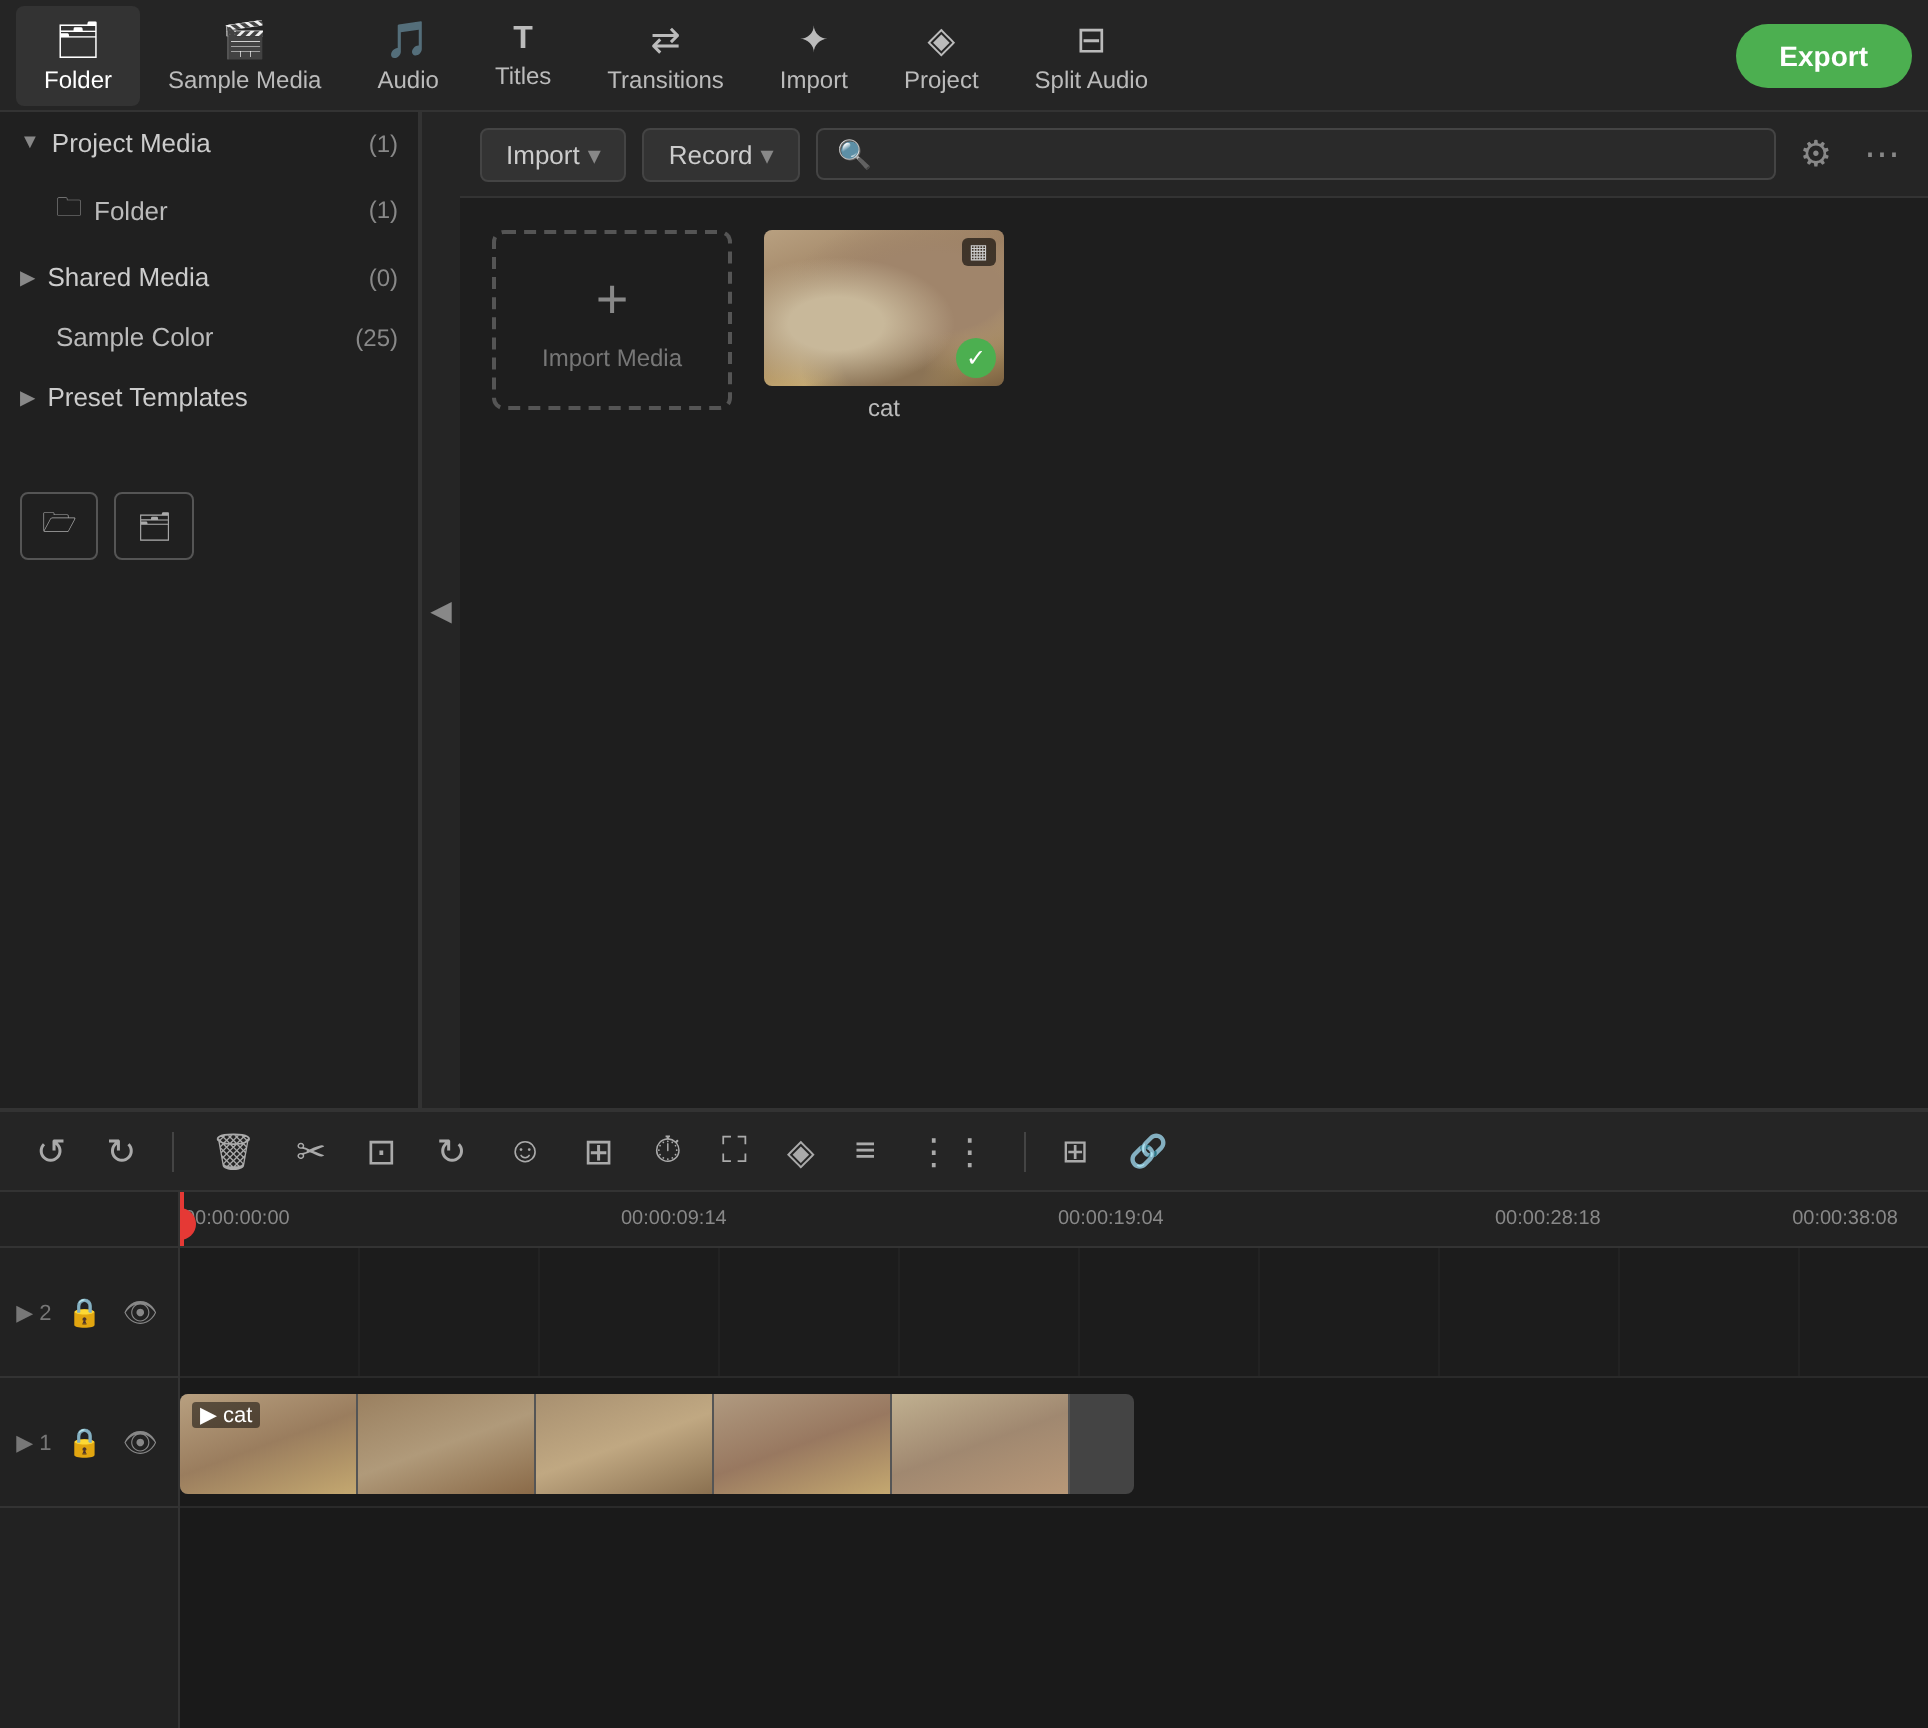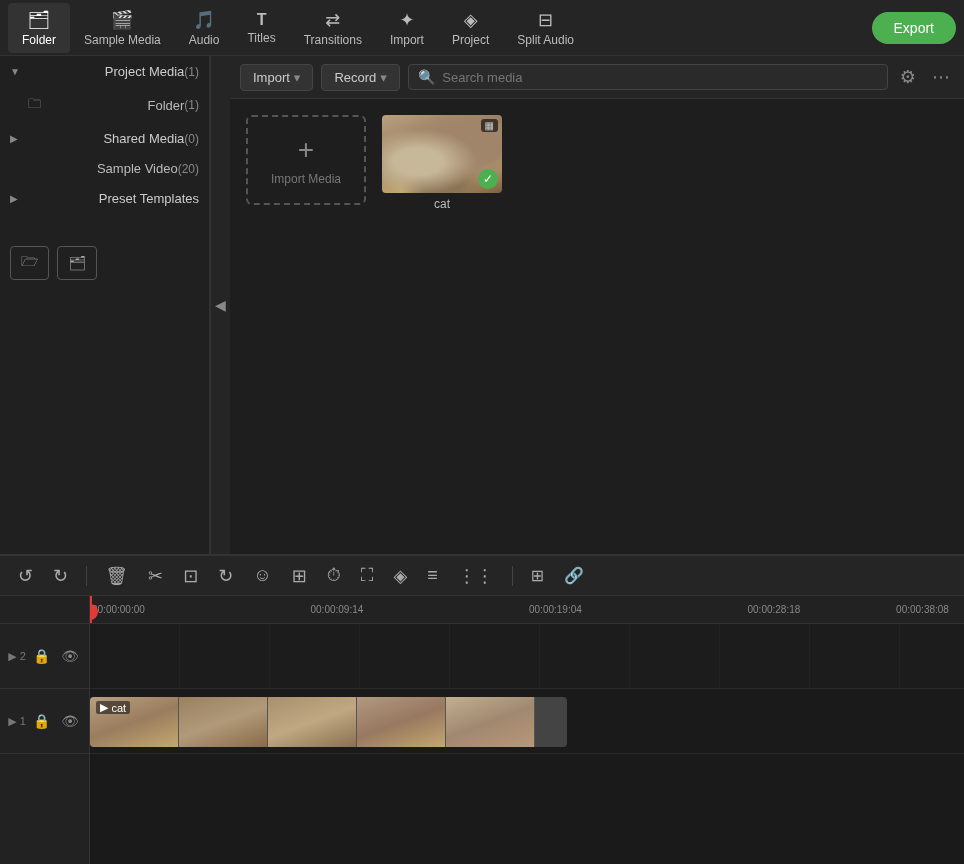"Export" .export-btn { font-weight: 400 -> 700 }
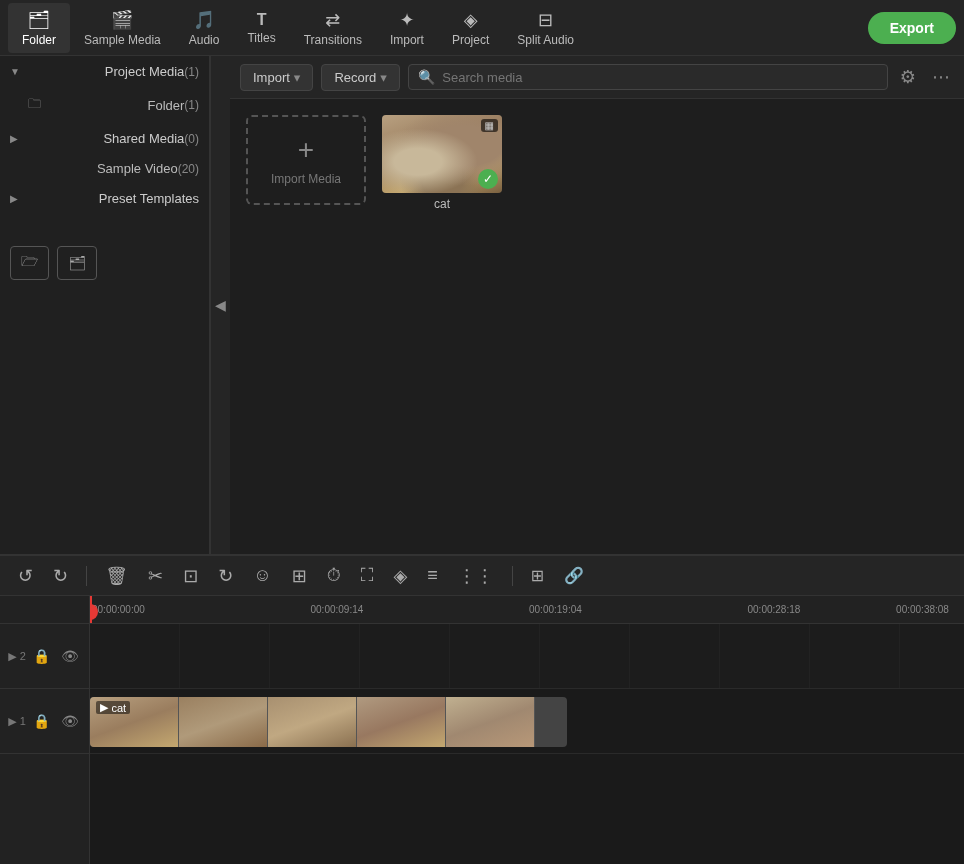"Project Media" .sidebar-label { text-align: right -> none }
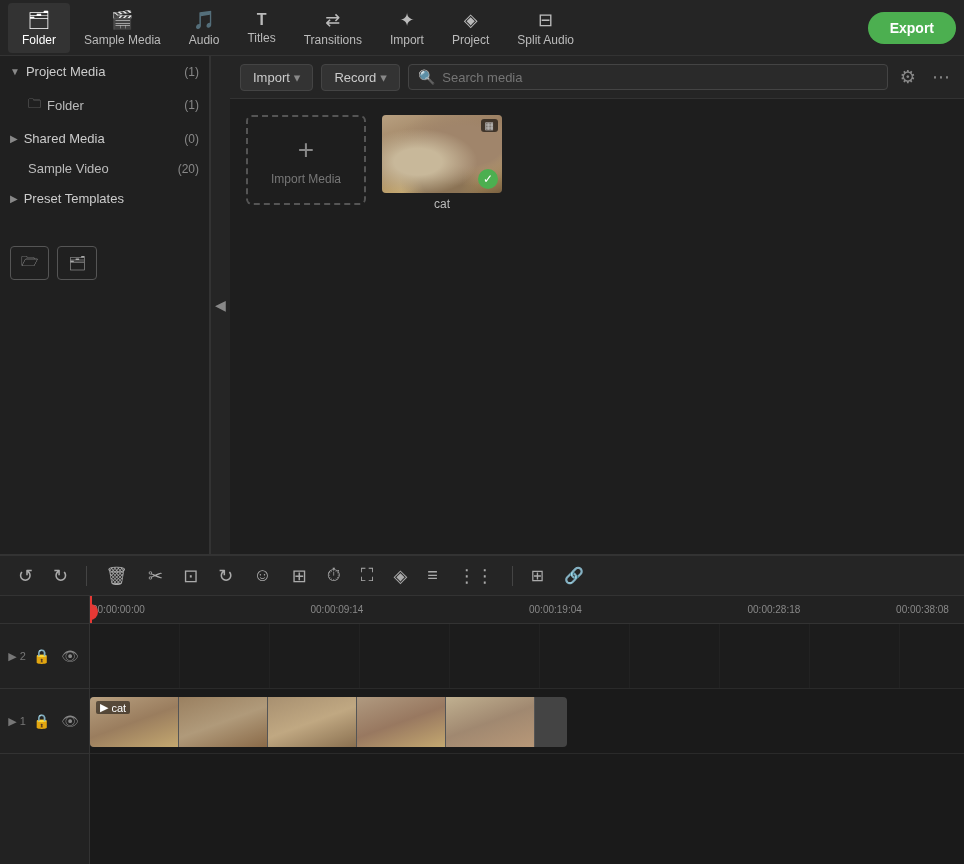"Search media" input { html: <input> -> none }
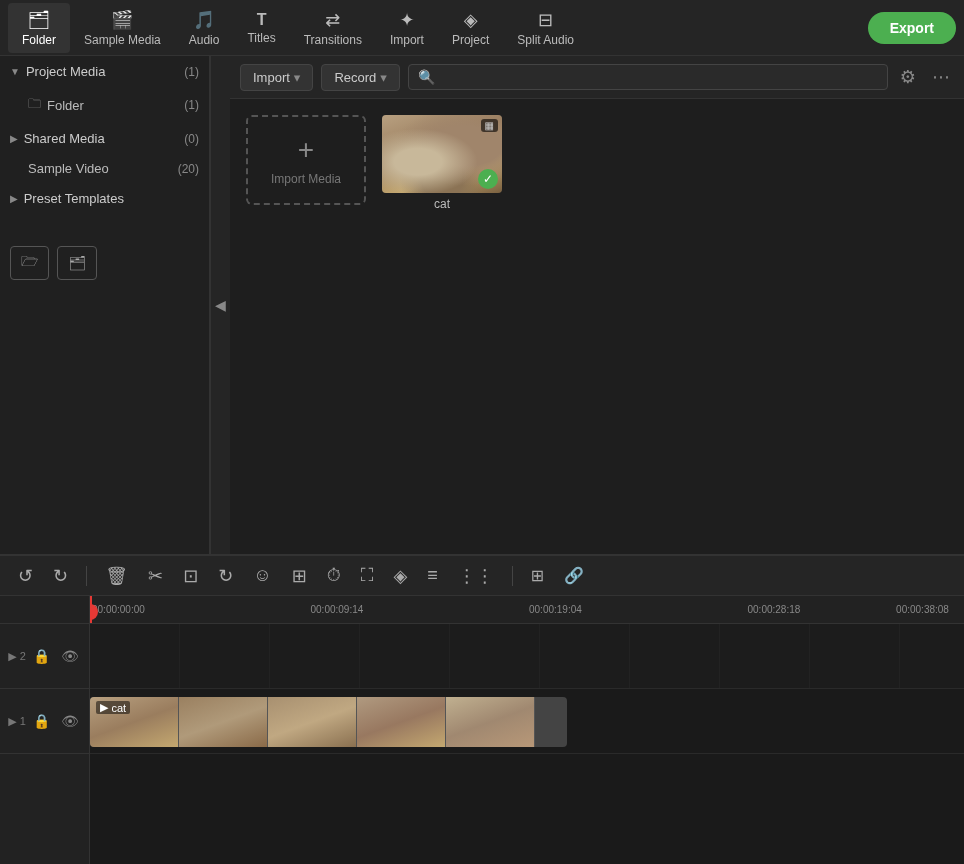"Sample Color" div.sidebar-item { html: none -> <div> <span>Sample Color</span> <span>(25)</span> </div> }
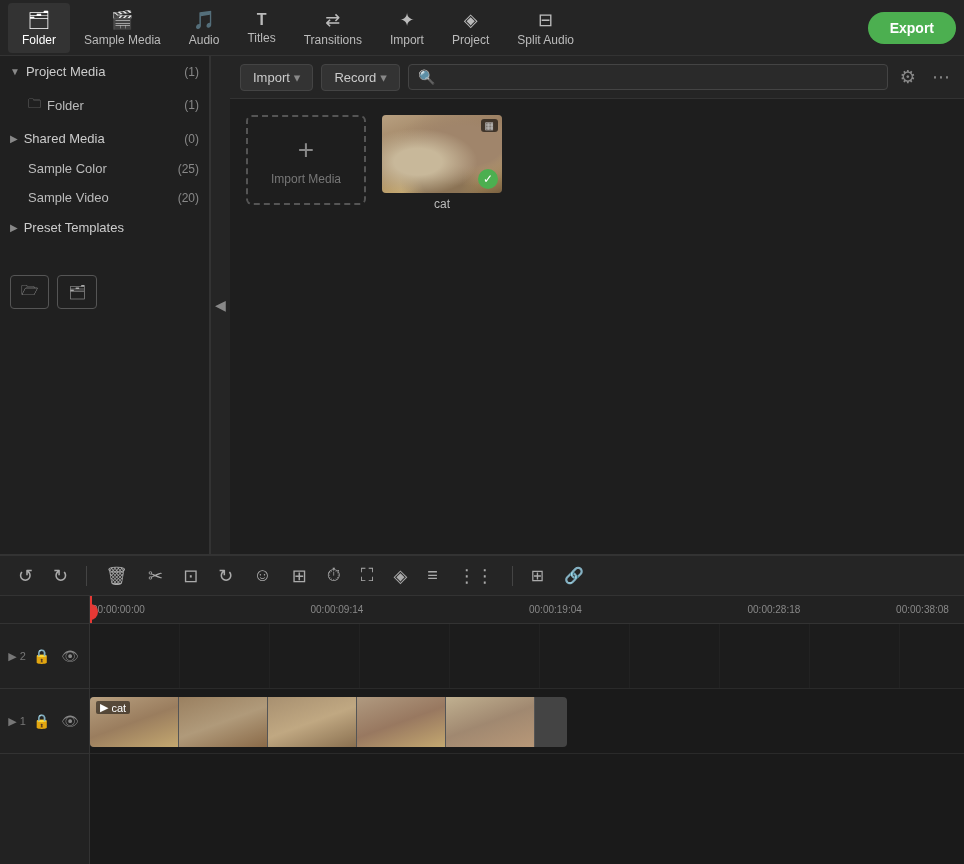"Sample Video" div.sidebar-item { html: <div> <span>Sample Video</span> <span>(20)</span> </div> -> none }
